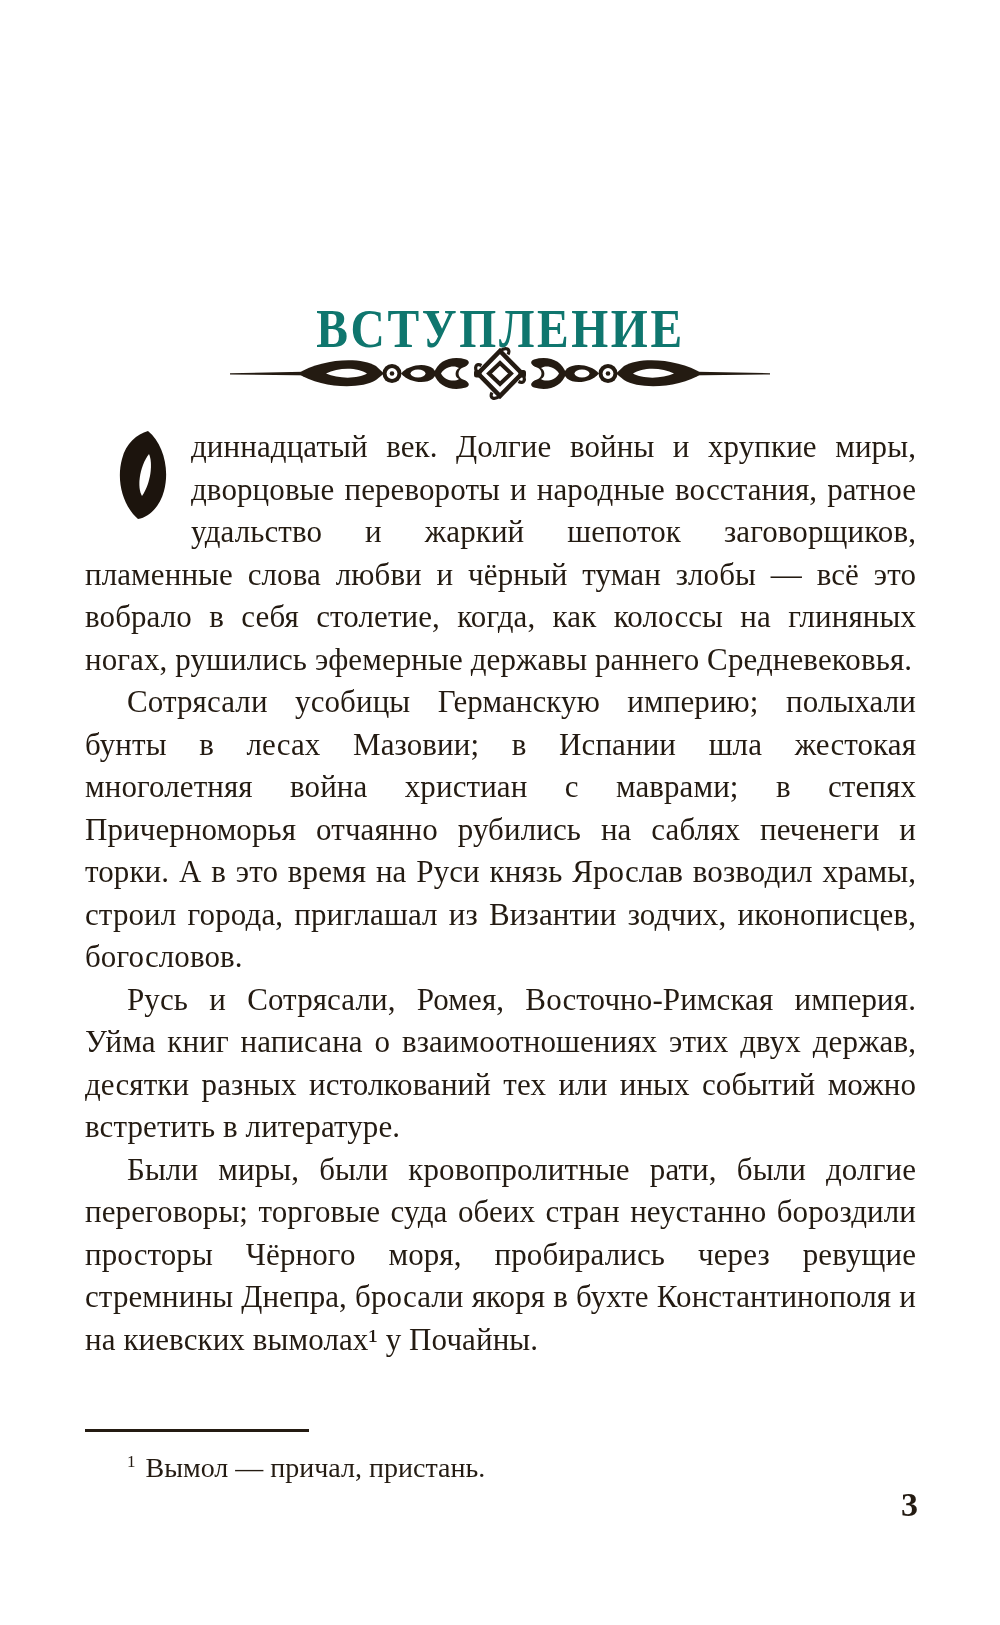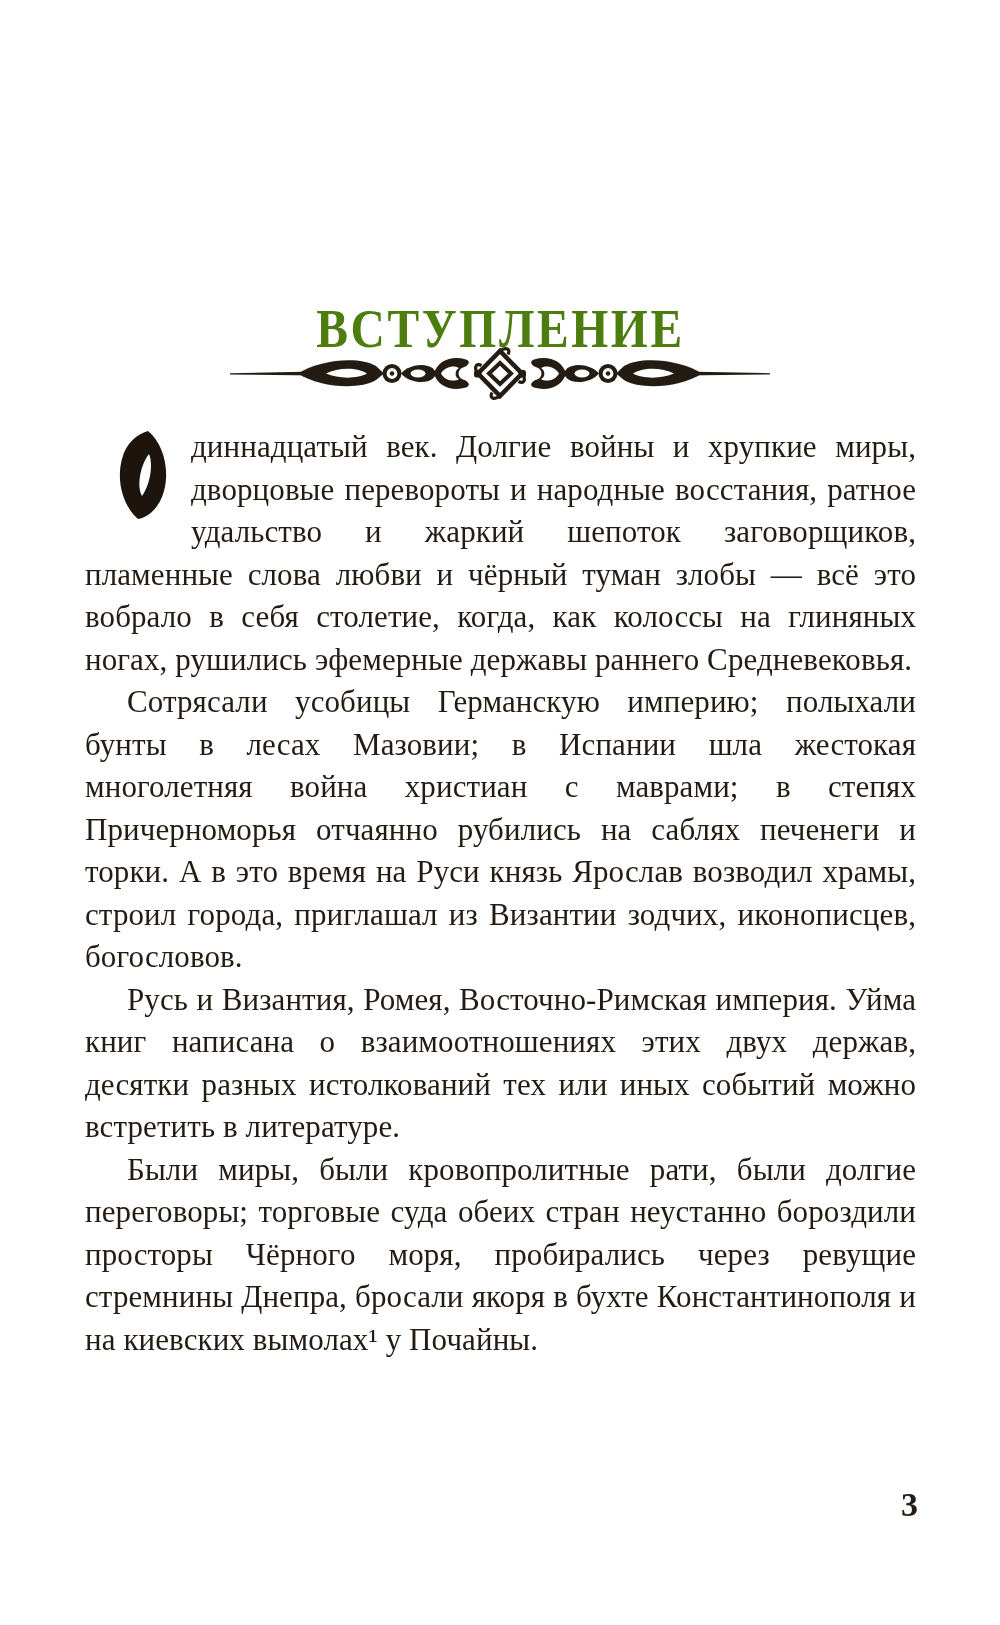"ВСТУПЛЕНИЕ" .page-title { color: #4d7c0f -> #0f766e }
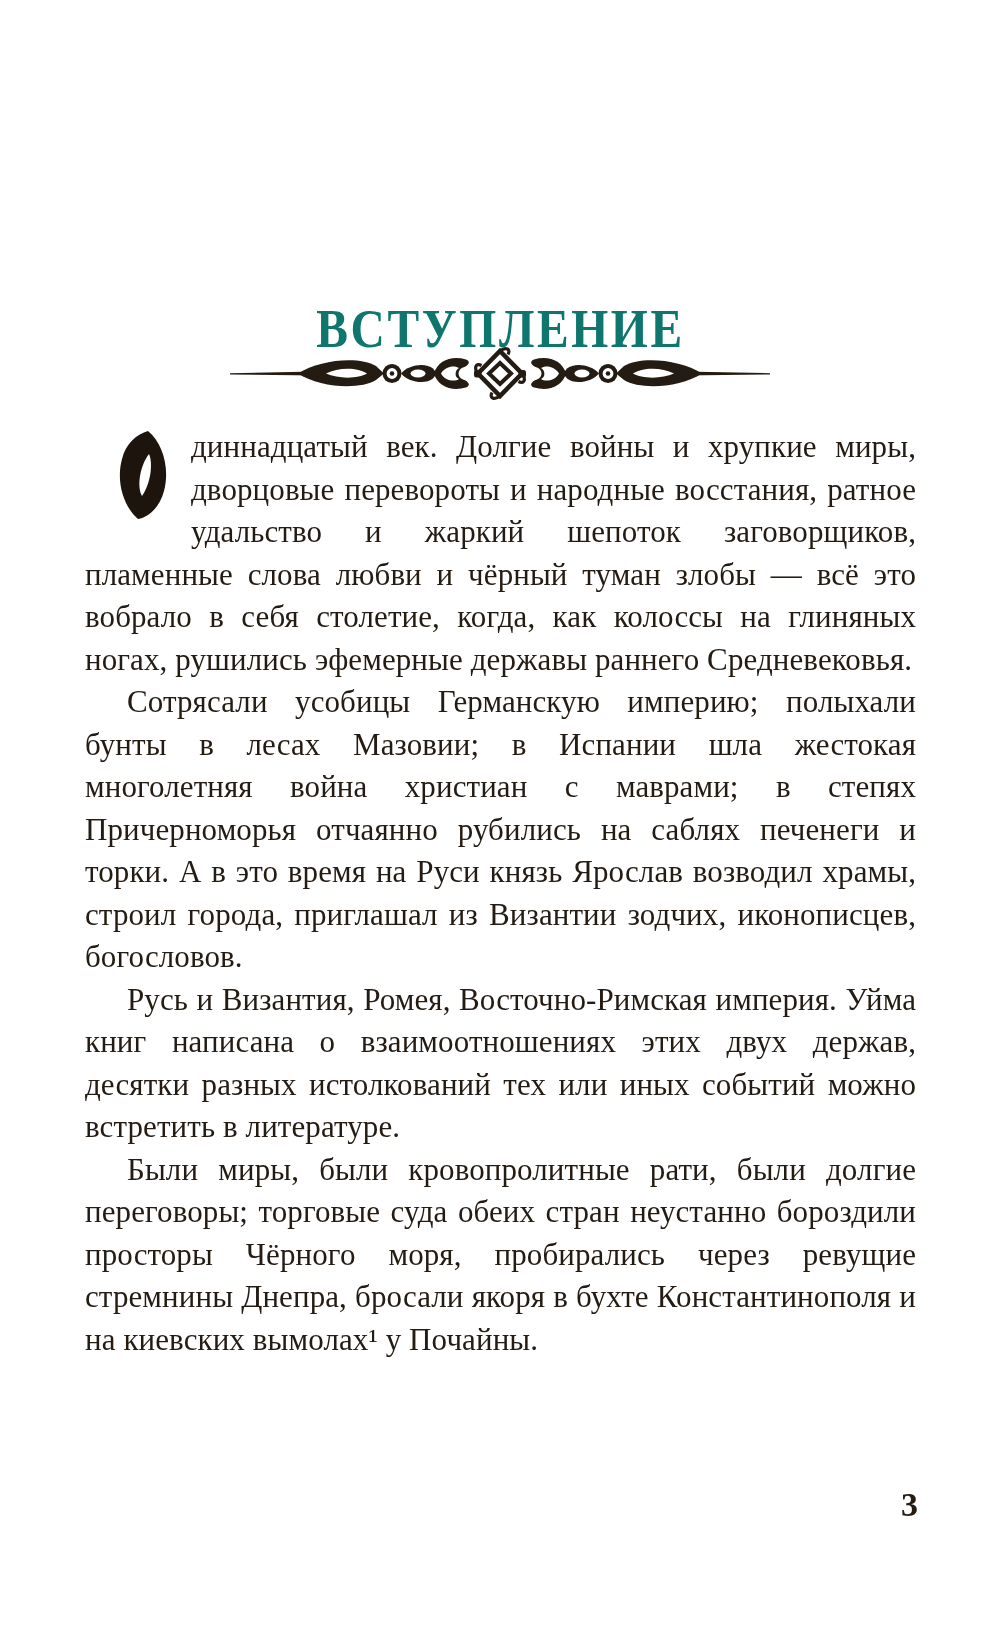"Русь и Византия, Ромея, Восточно-Римская" span { text: Византия -> Сотрясали }
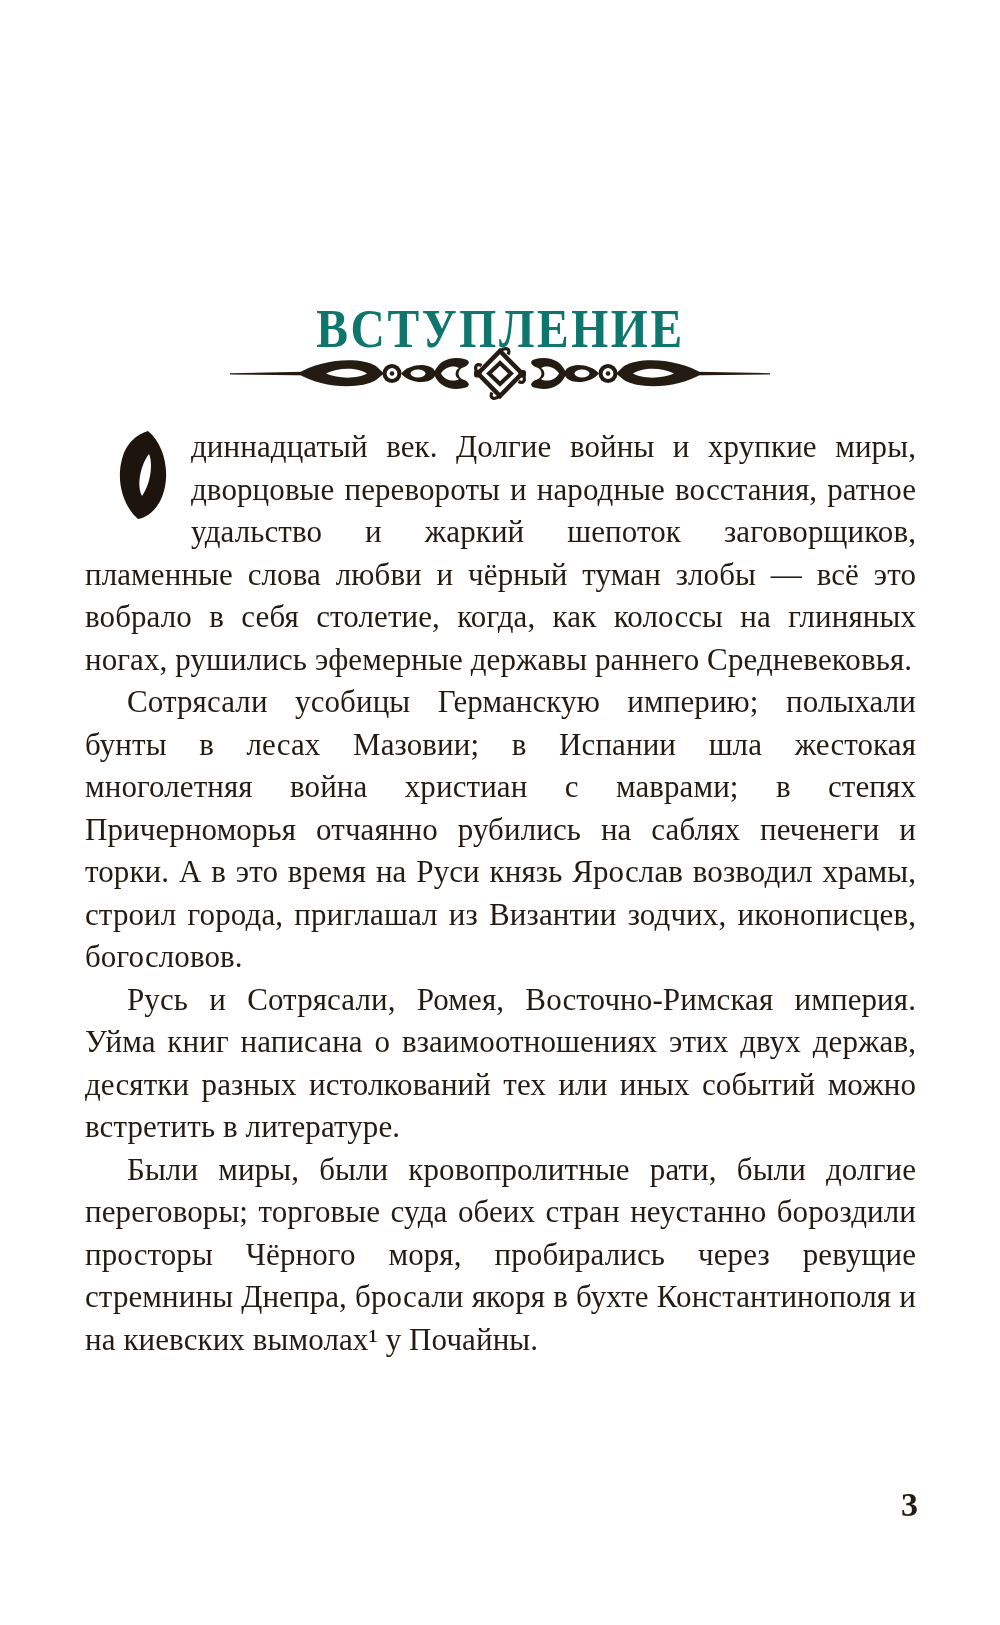"1 Вымол — причал, пристань." div.footnote-block { html: none -> <div> <div></div> <p><sup>1</sup><span>Вымол — причал, пристань.</span></p> </div> }
